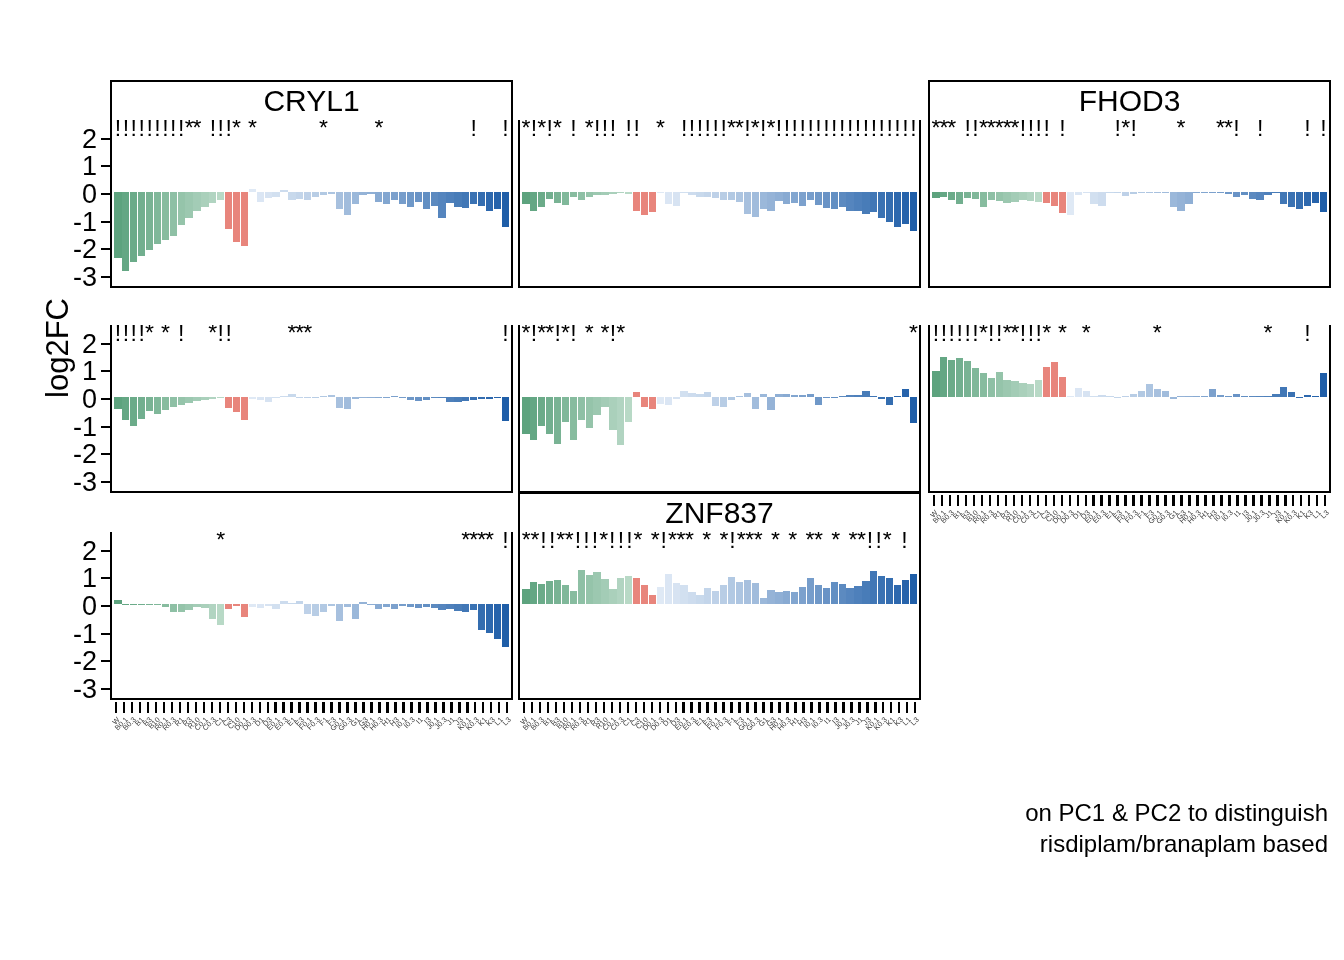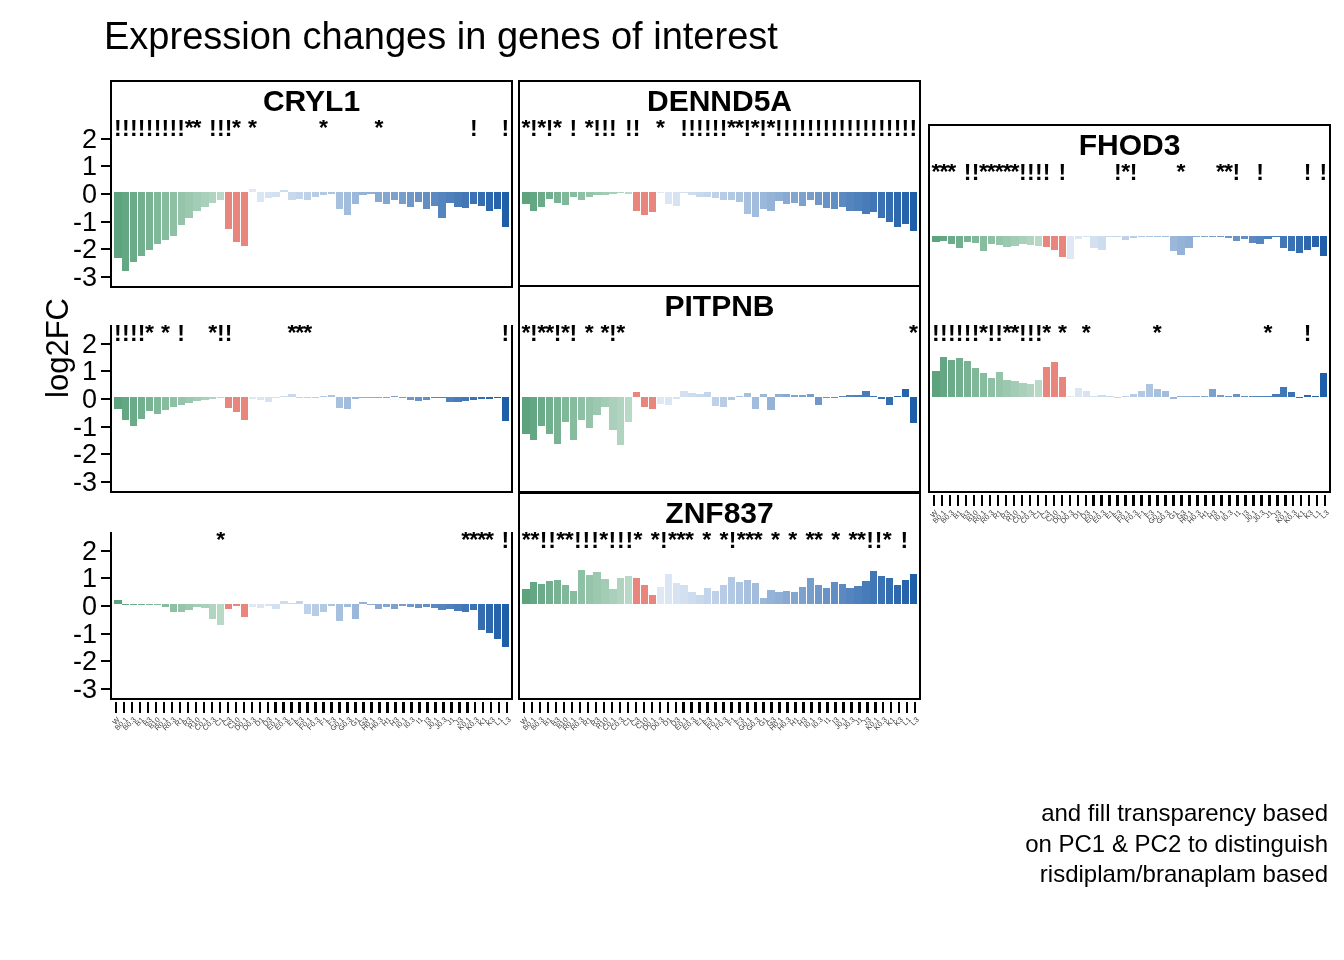"Expression changes in genes of" div.title { html: <div>Expression changes in genes of interest</div> -> none }
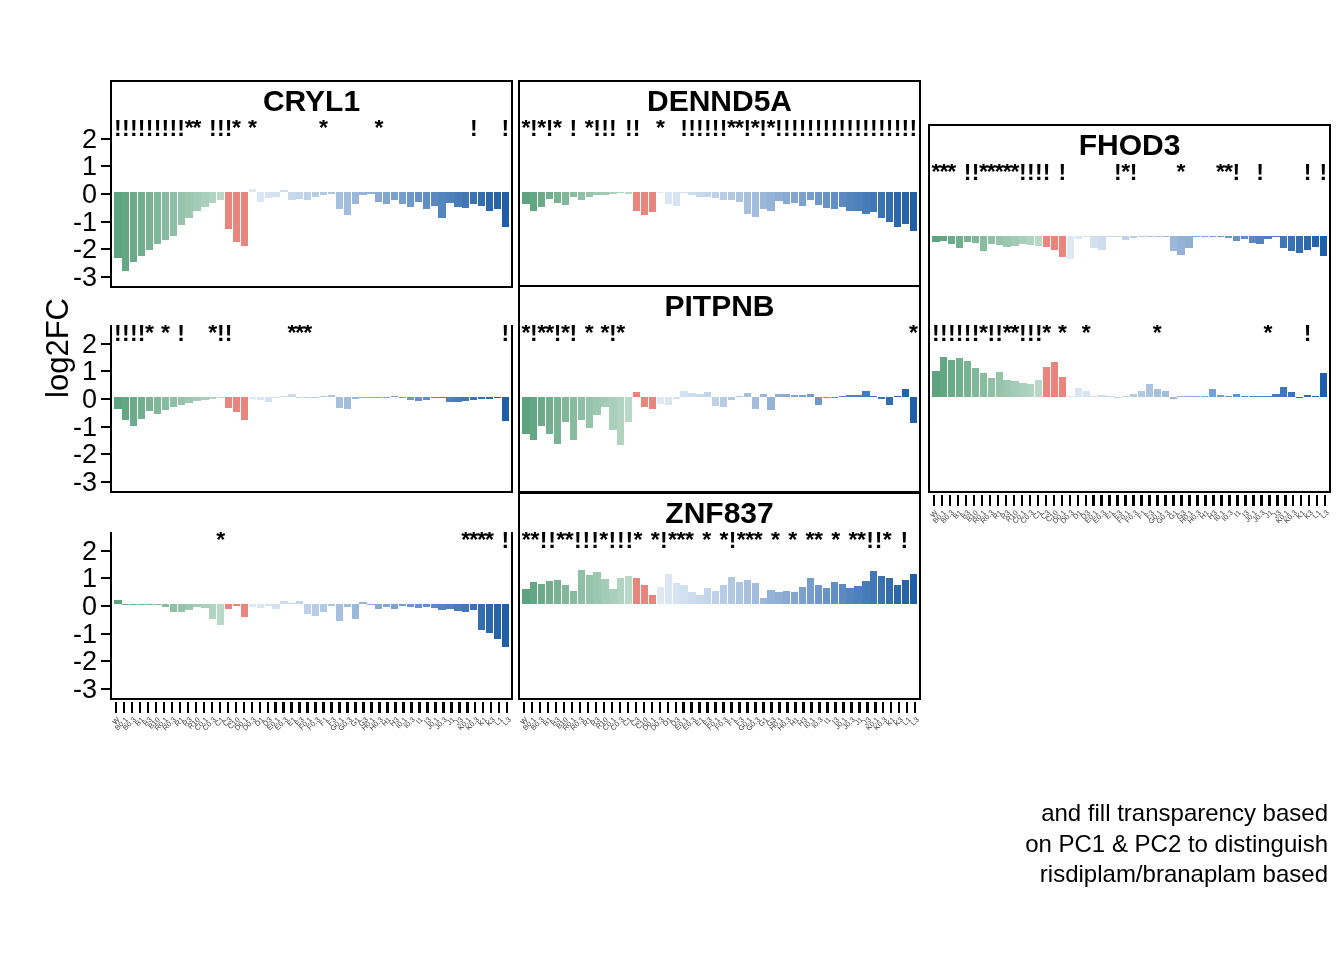"CRYL1" .panel { font-weight: bold -> none }
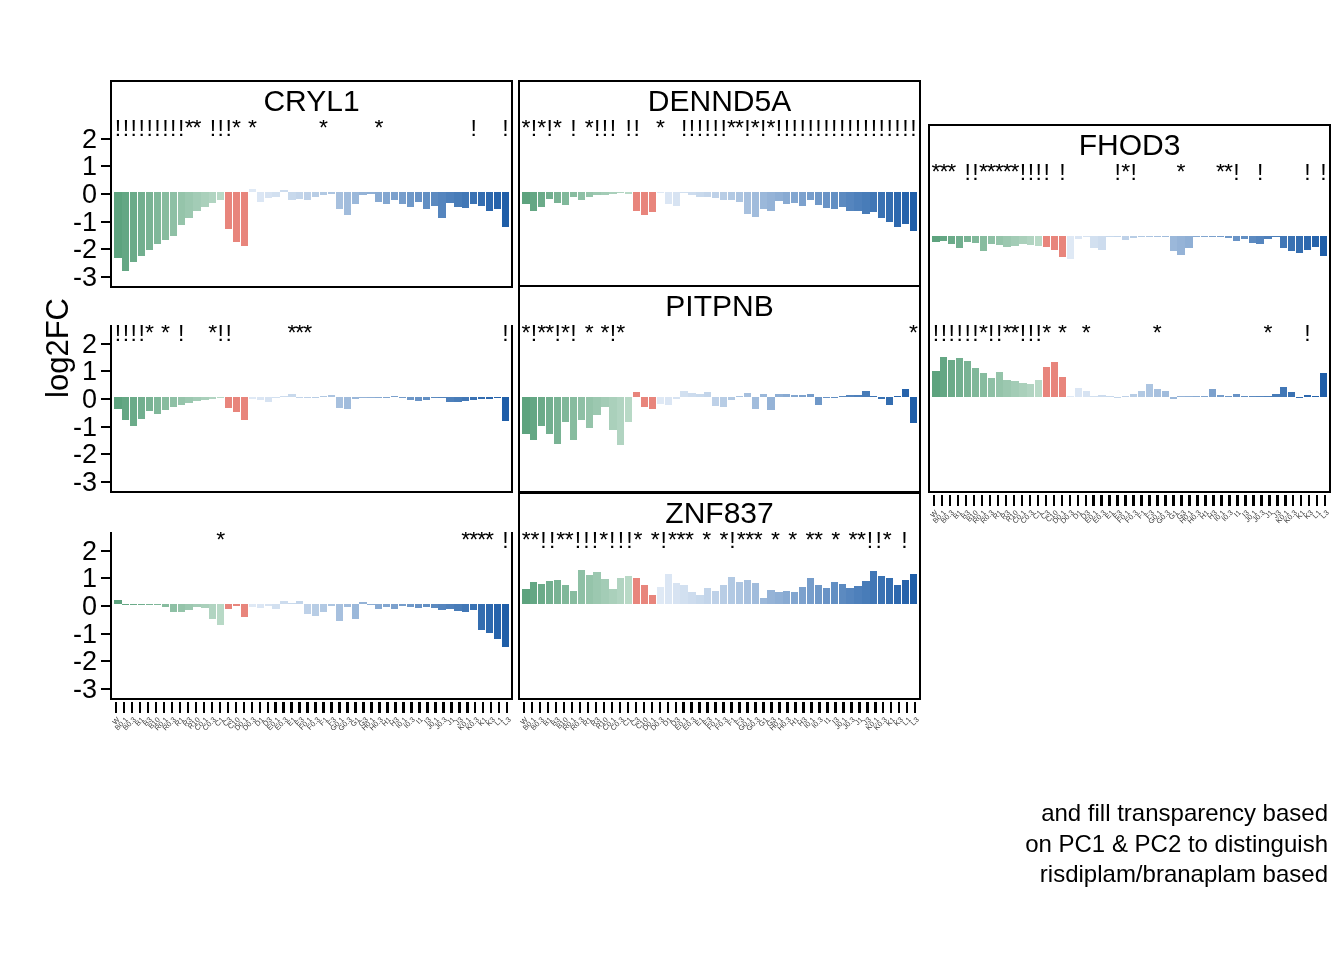"DENND5A" div.strip { html: <div> <span>DENND5A</span> </div> -> none }
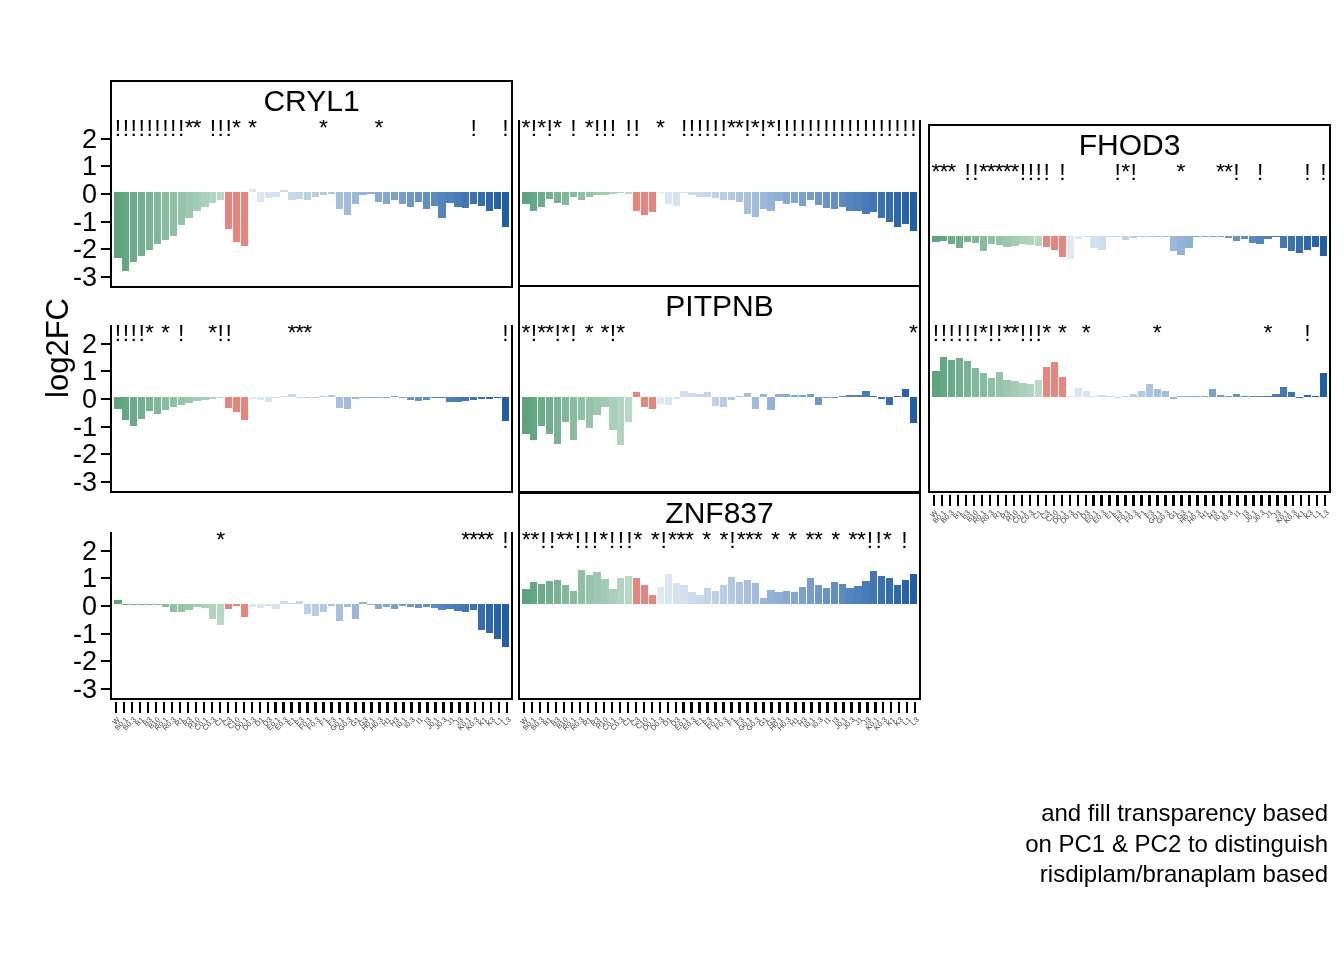"FHOD3" div.panel { margin-top: 44px -> none }
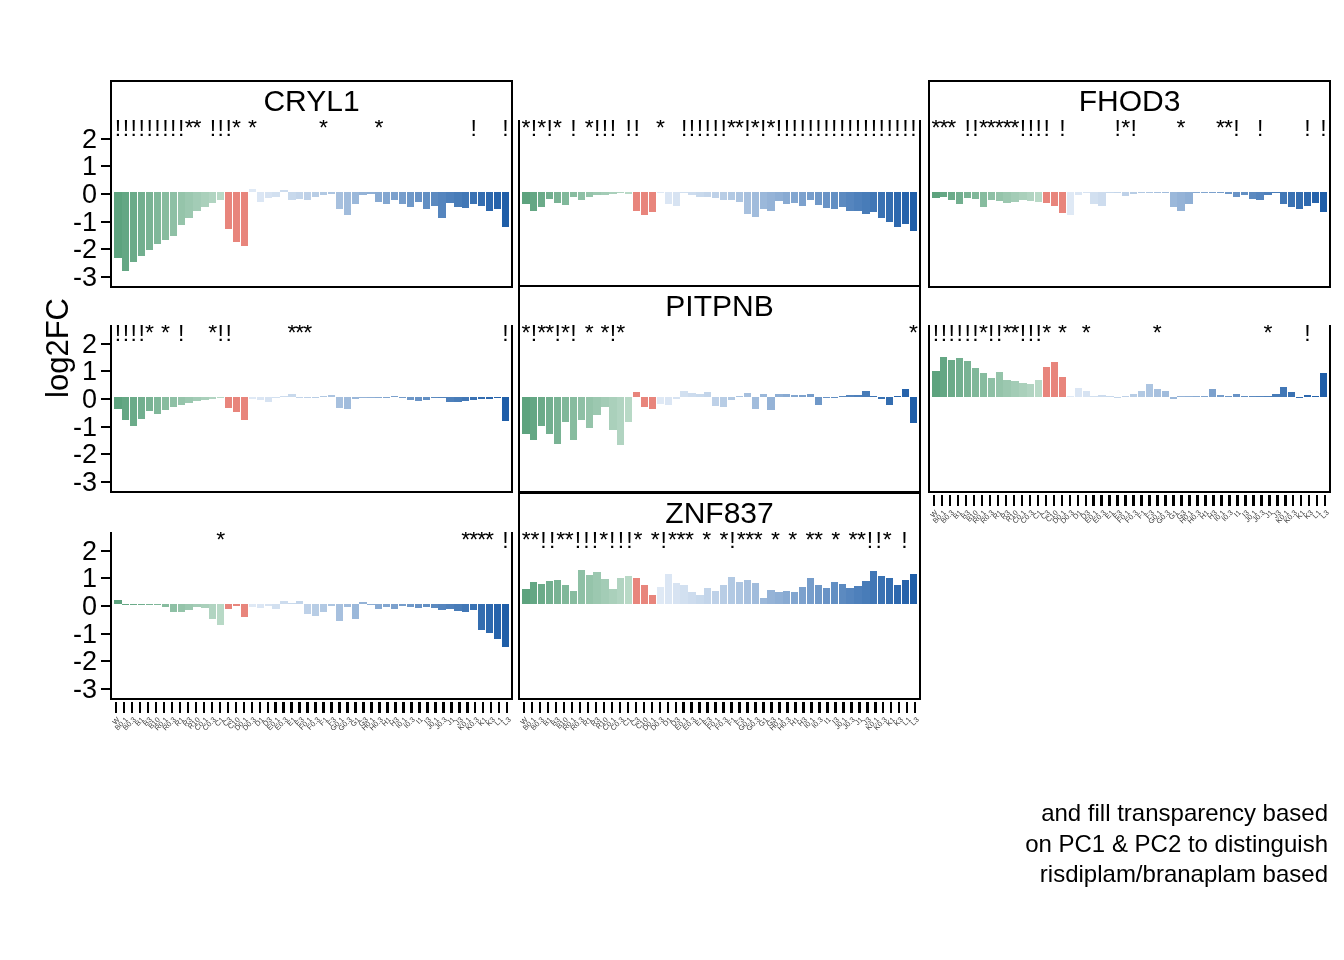"PITPNB" div.strip { html: <div> <span>PITPNB</span> </div> -> none }
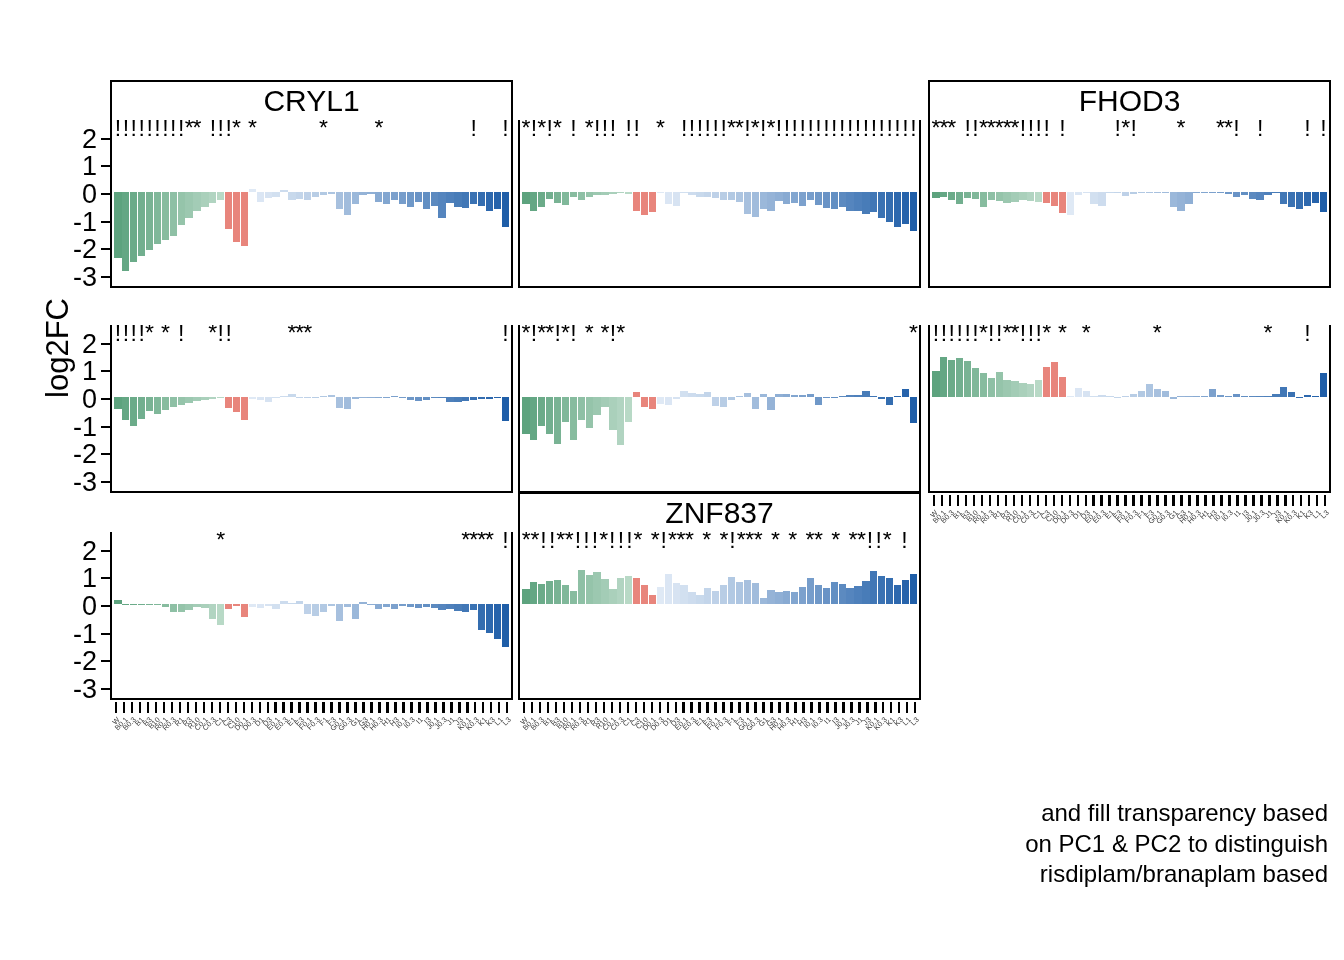"and fill transparency based" div { html: <div>and fill transparency based</div> -> none }
